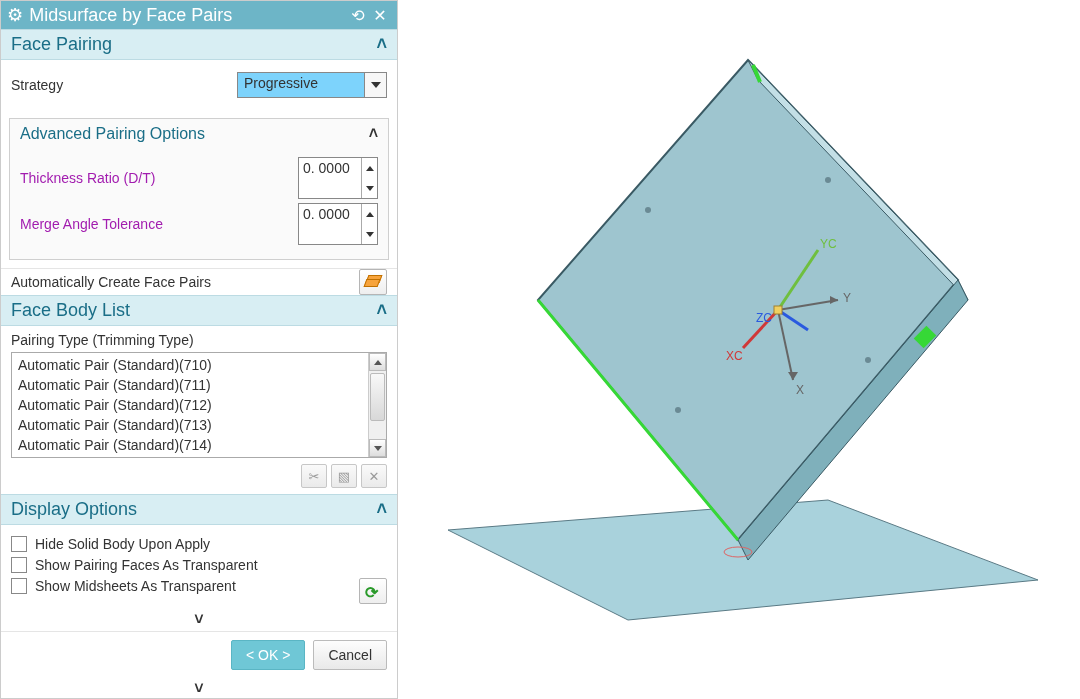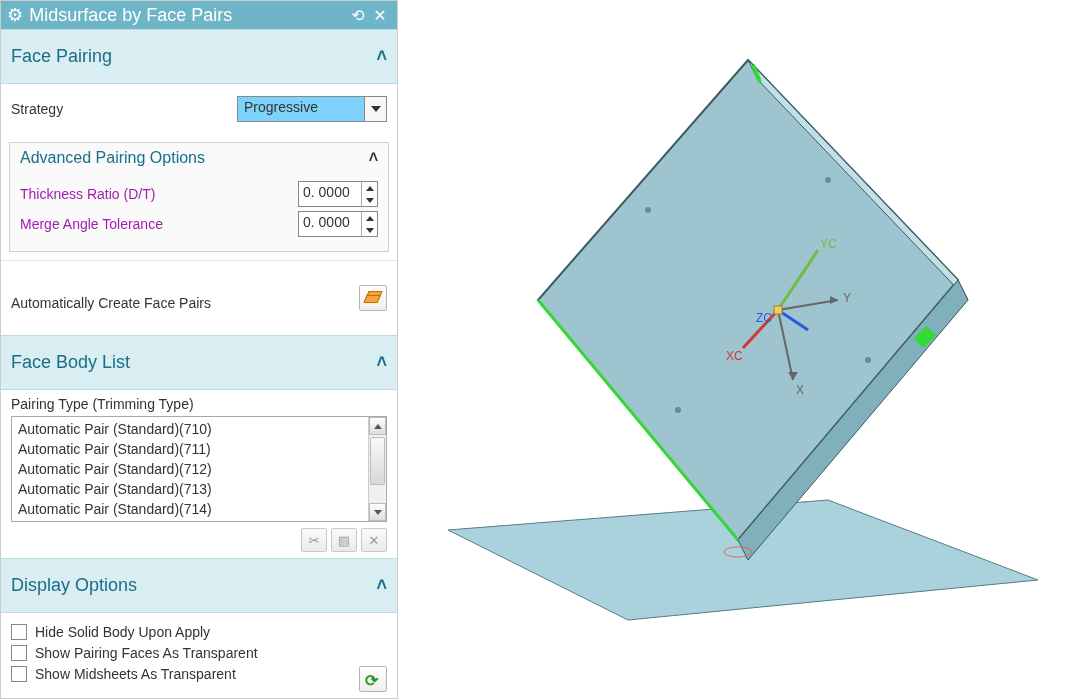"Face Pairing" .section-hdr { padding: 16px 10px -> 4px 10px }
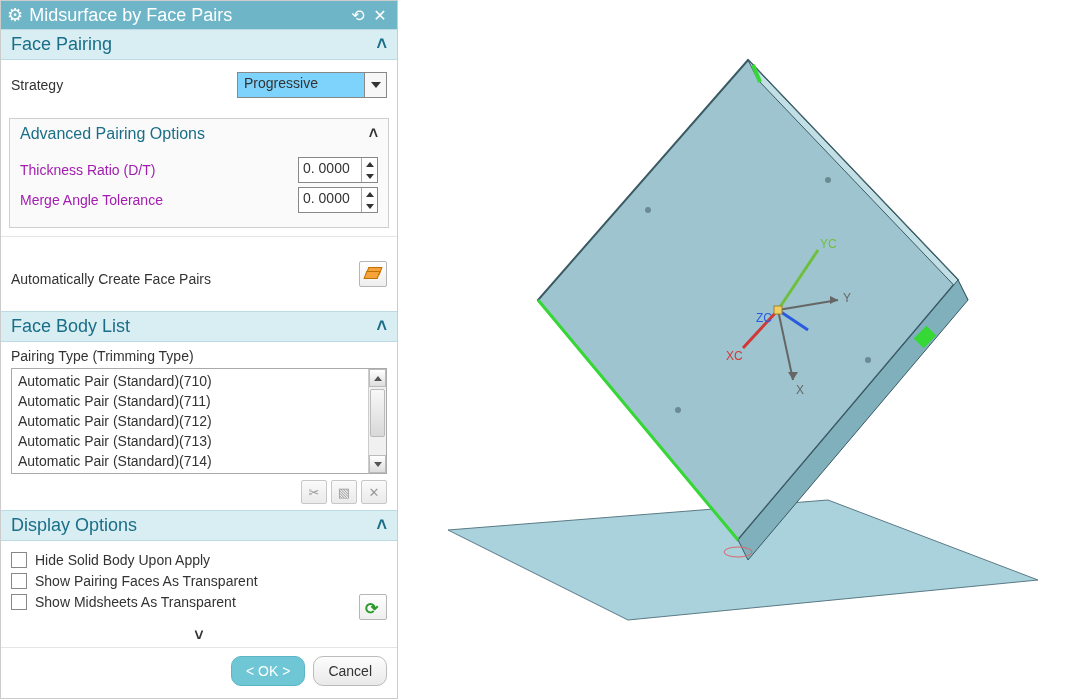"0. 0000" .spinbox { height: 26px -> 42px }
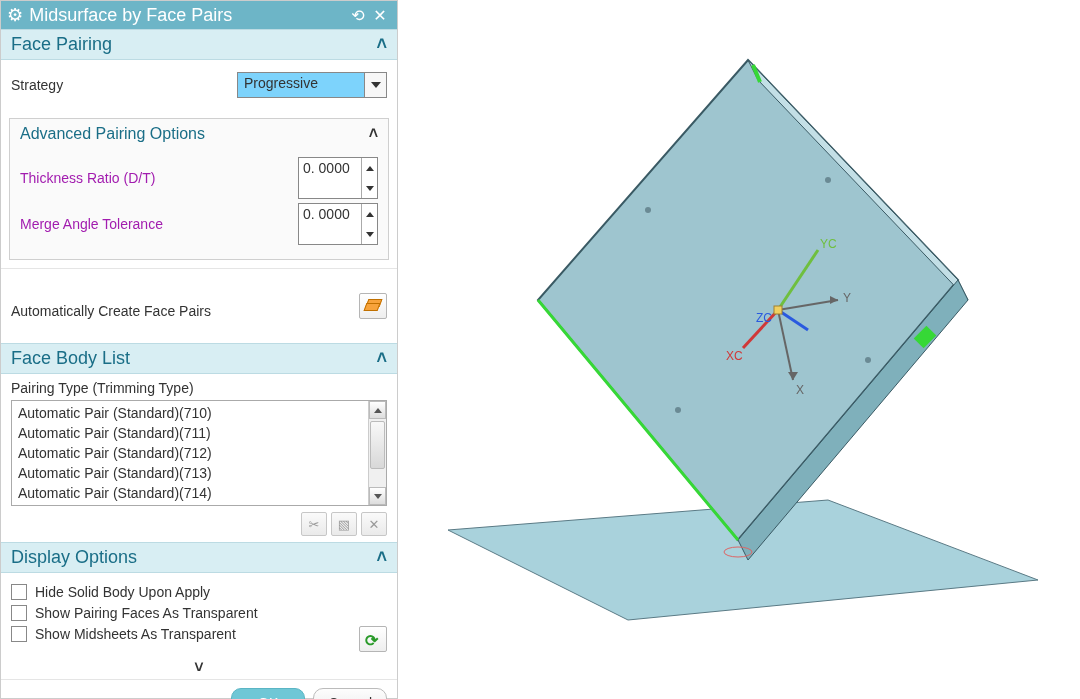"Automatically Create Face Pairs" .action-row { align-items: flex-end -> center; padding: 24px 10px -> 0 10px }
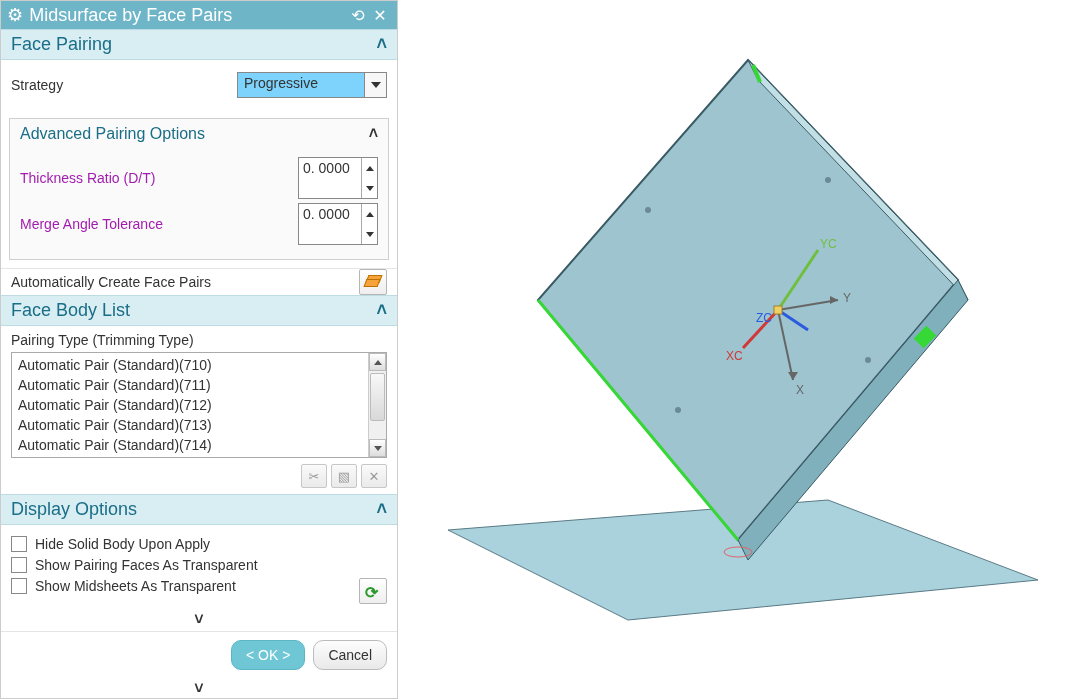"< OK >" .btn { border-radius: 10px -> 2px }
